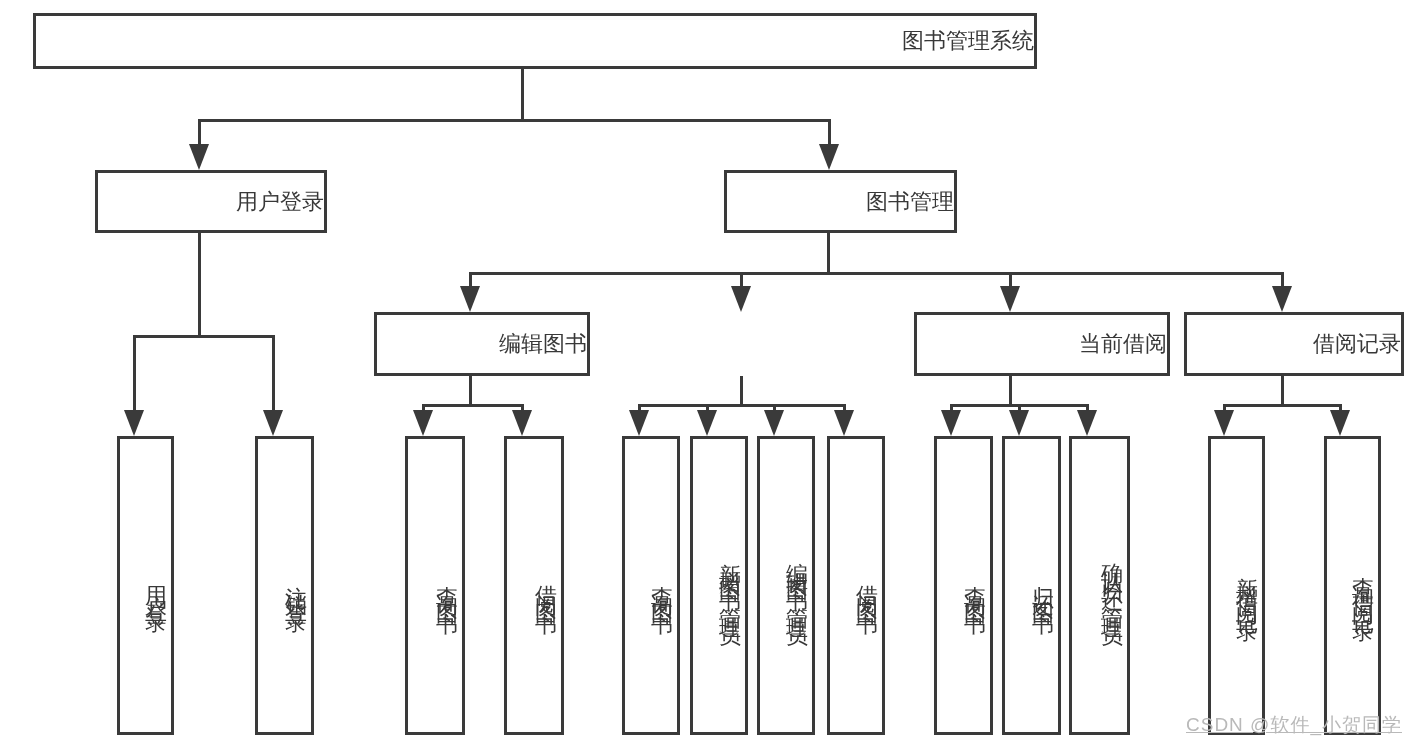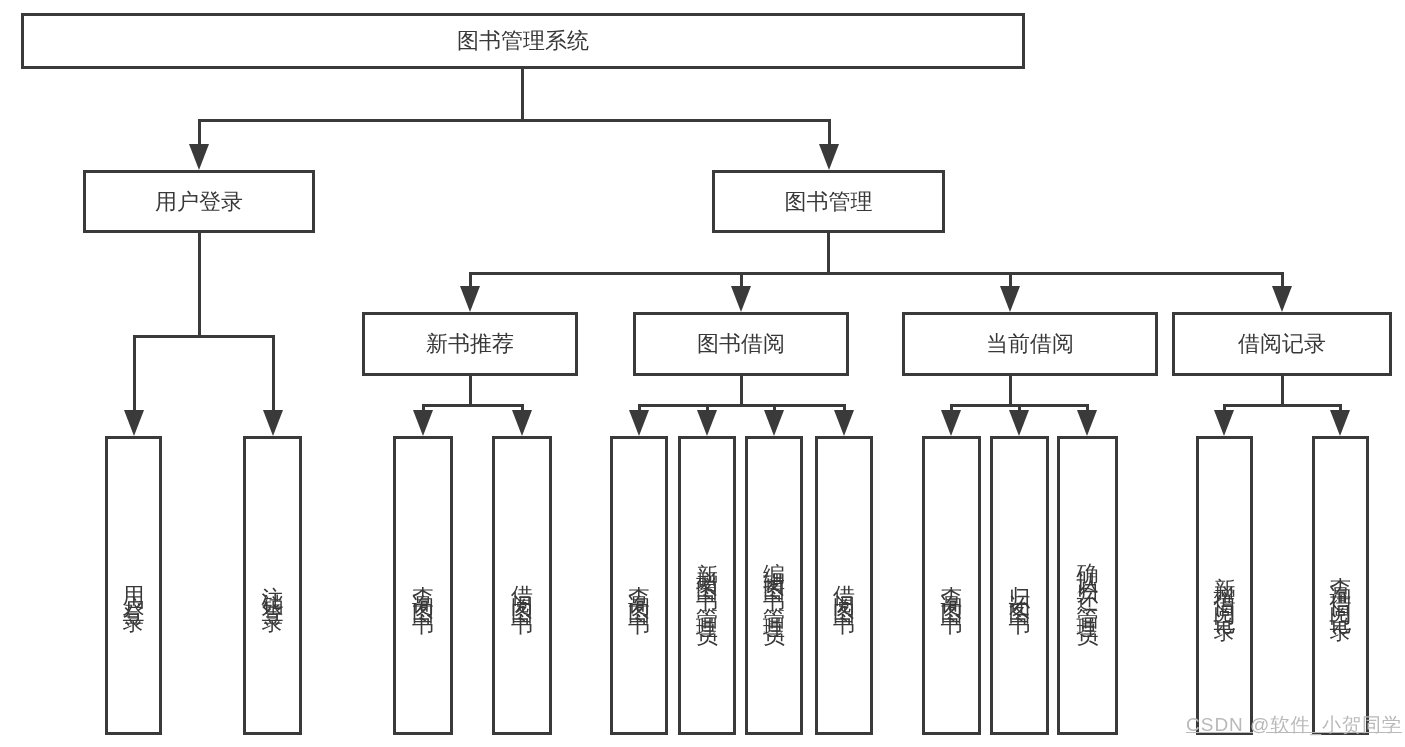"图书管理系统" .node { justify-content: center -> flex-end; margin-left: none -> 12px }
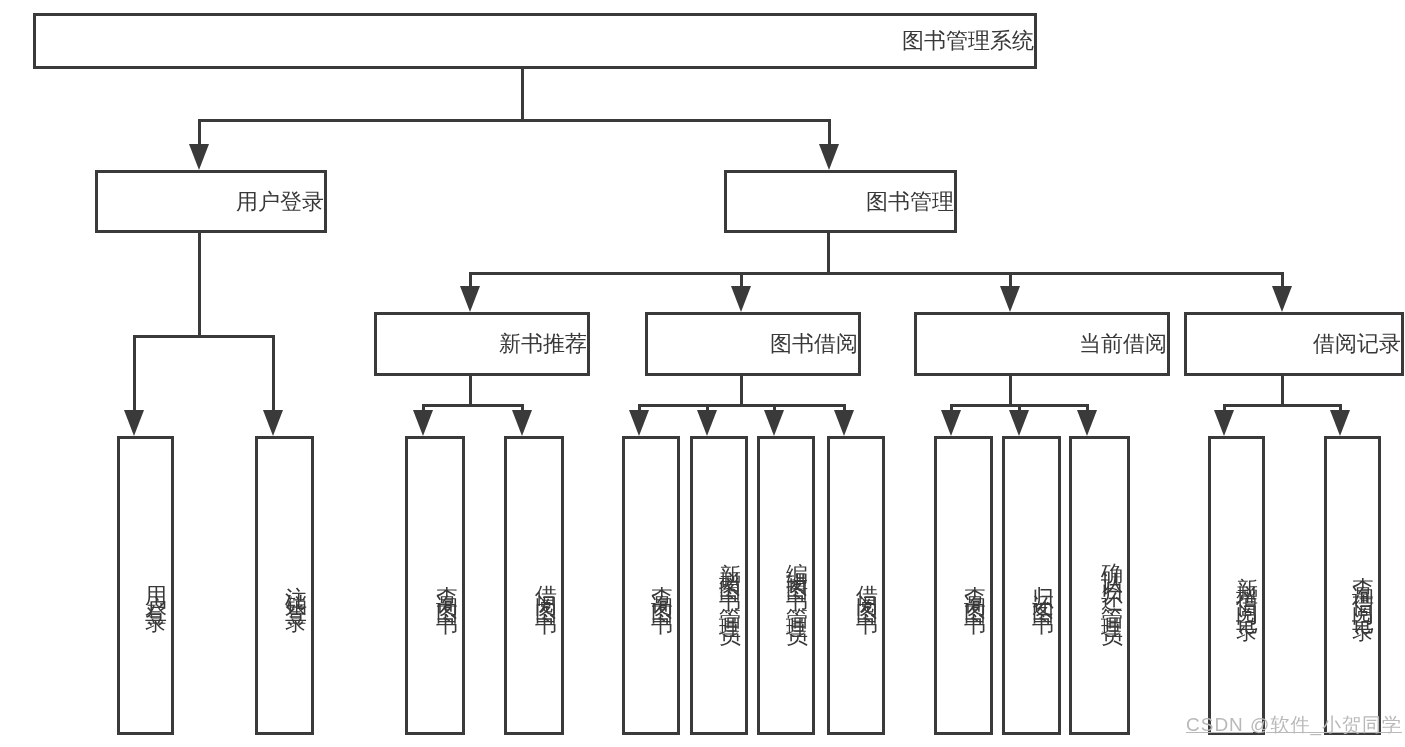"新书推荐" span { text: 新书推荐 -> 编辑图书 }
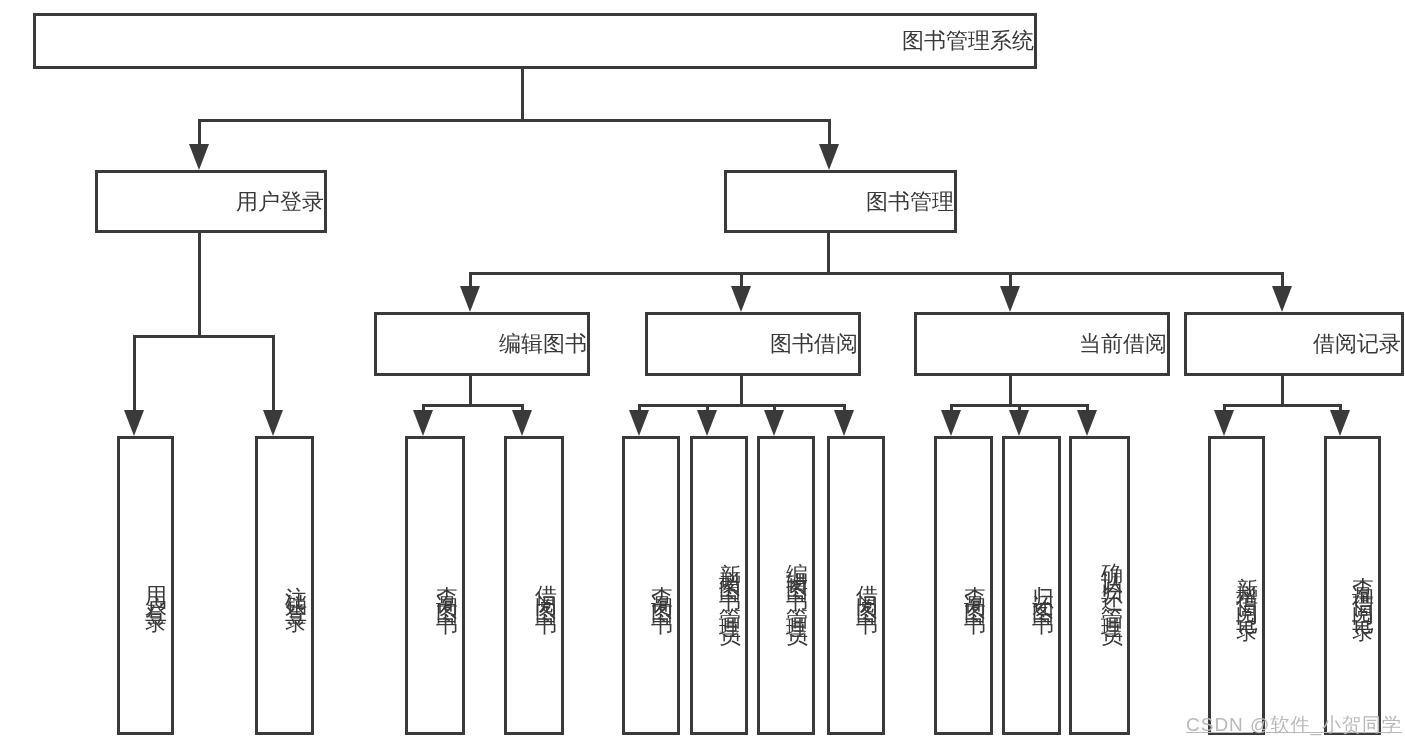"图书借阅" div.node { html: <div> <span>图书借阅</span> </div> -> none }
